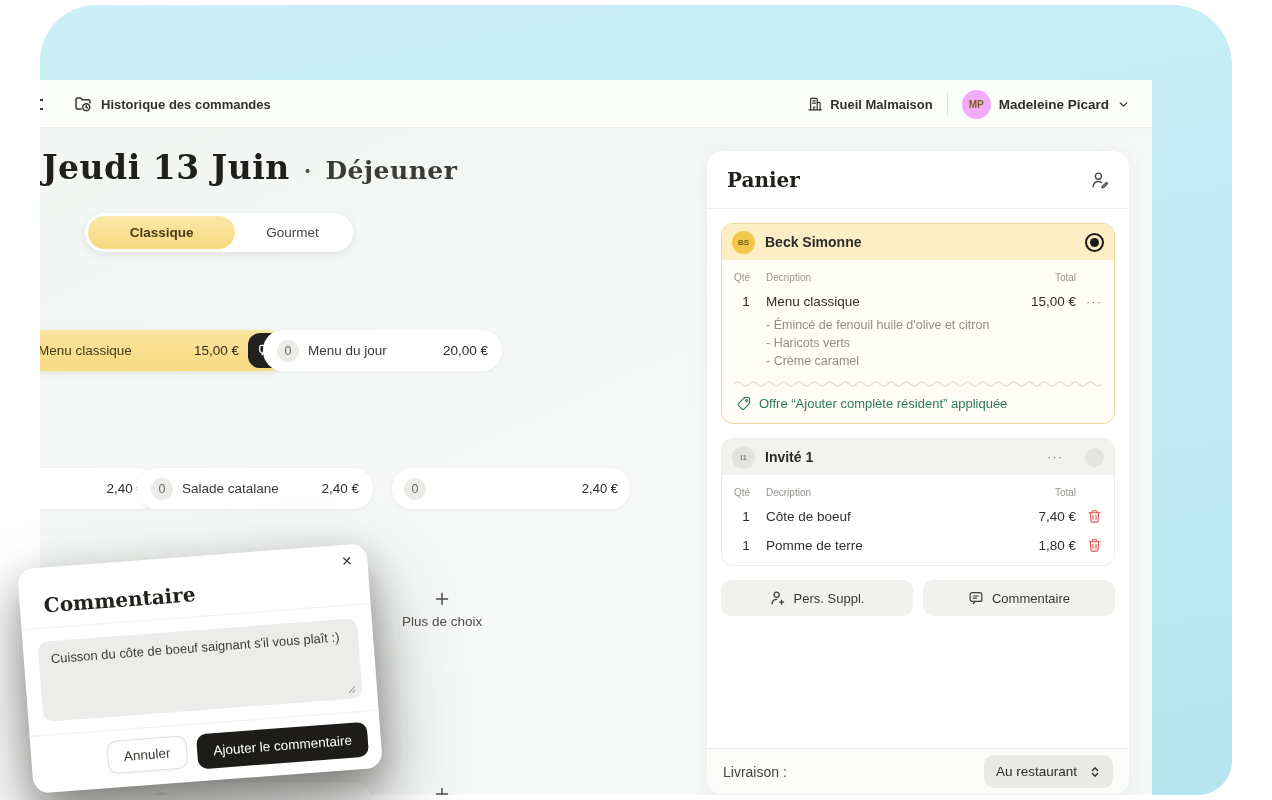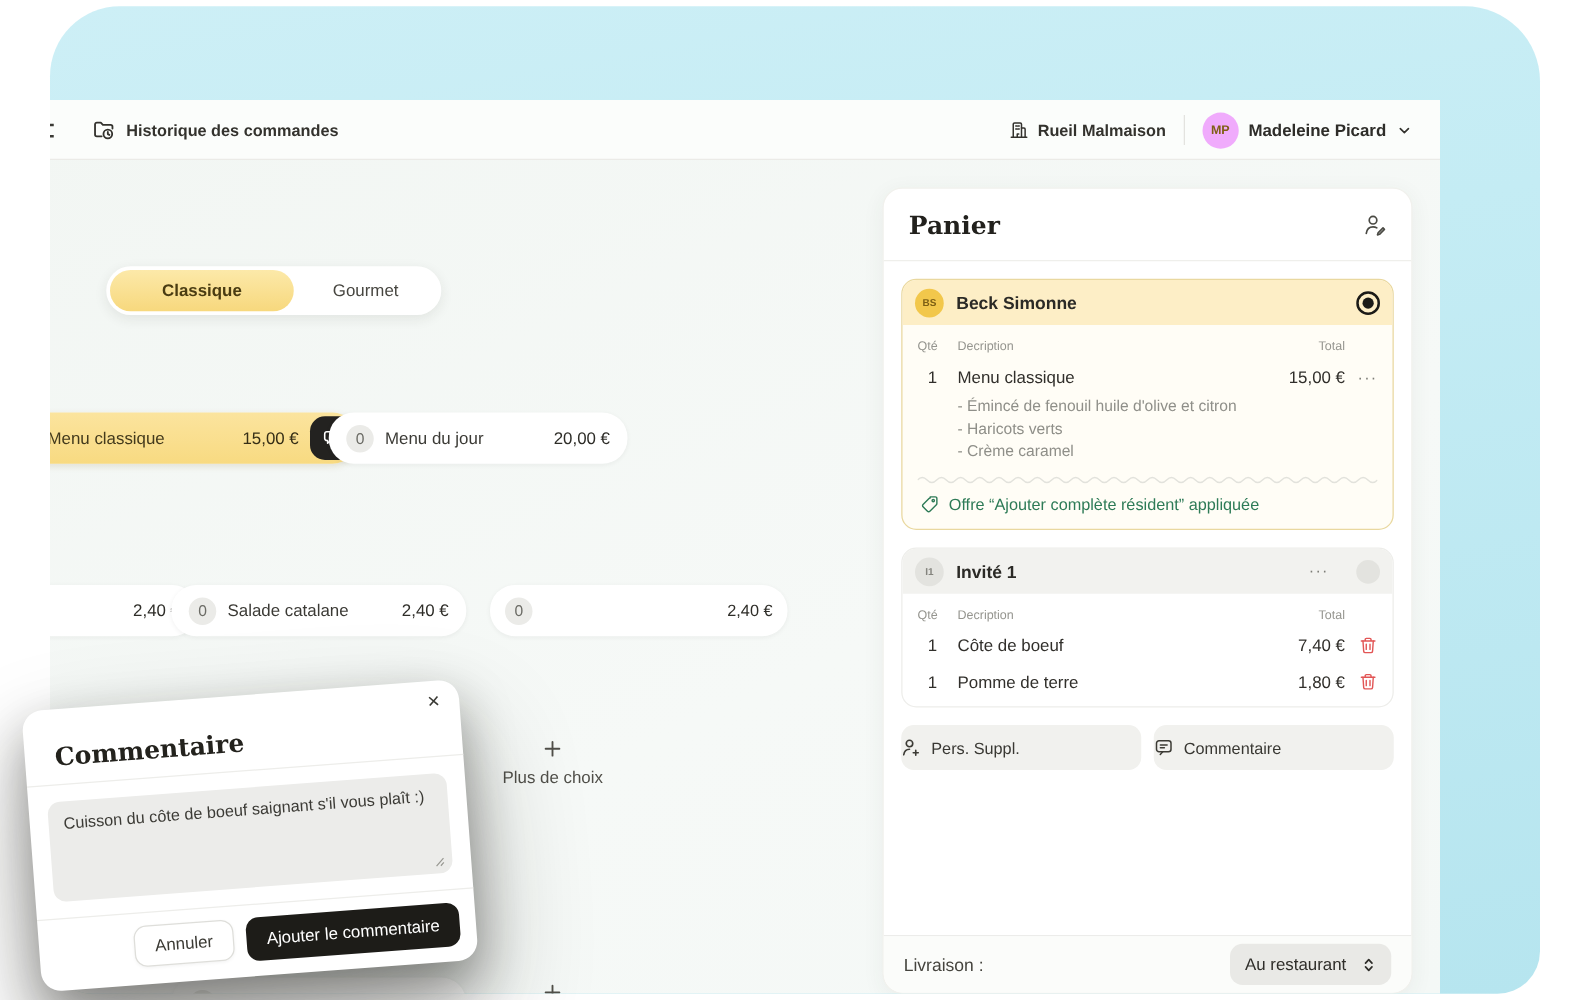"Jeudi 13 Juin" div.heading { html: none -> <div> <span>Jeudi 13 Juin</span> <span>·</span> <span>Déjeuner</span> </div> }
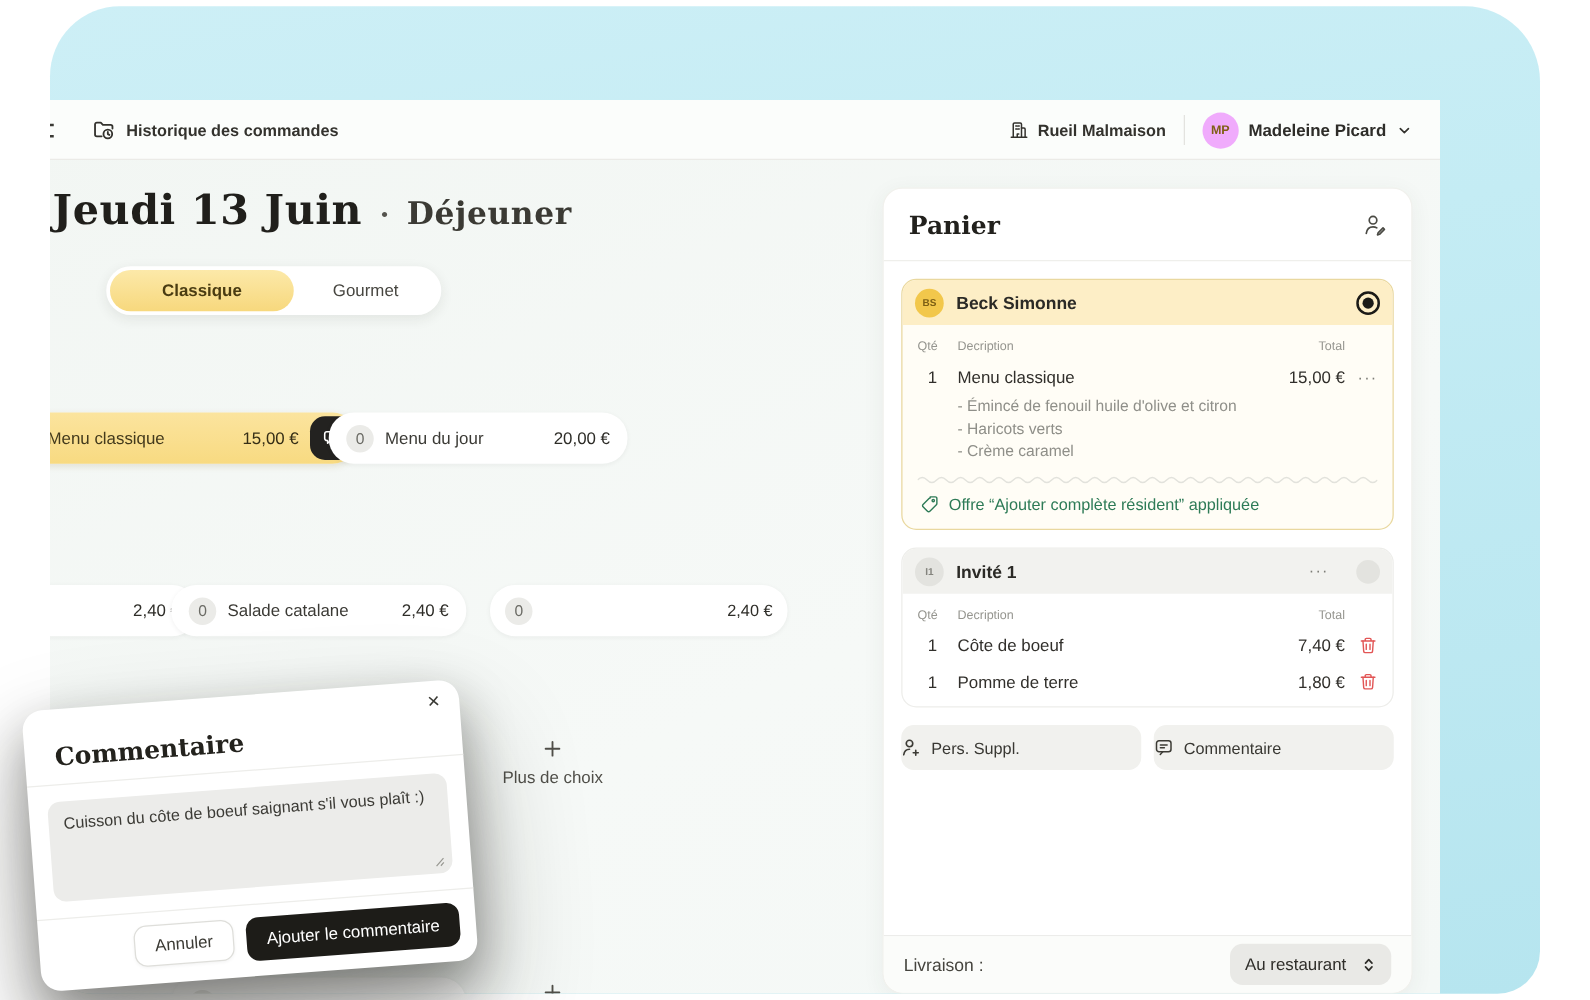"Pers. Suppl." .action-btn { justify-content: flex-start -> center }
